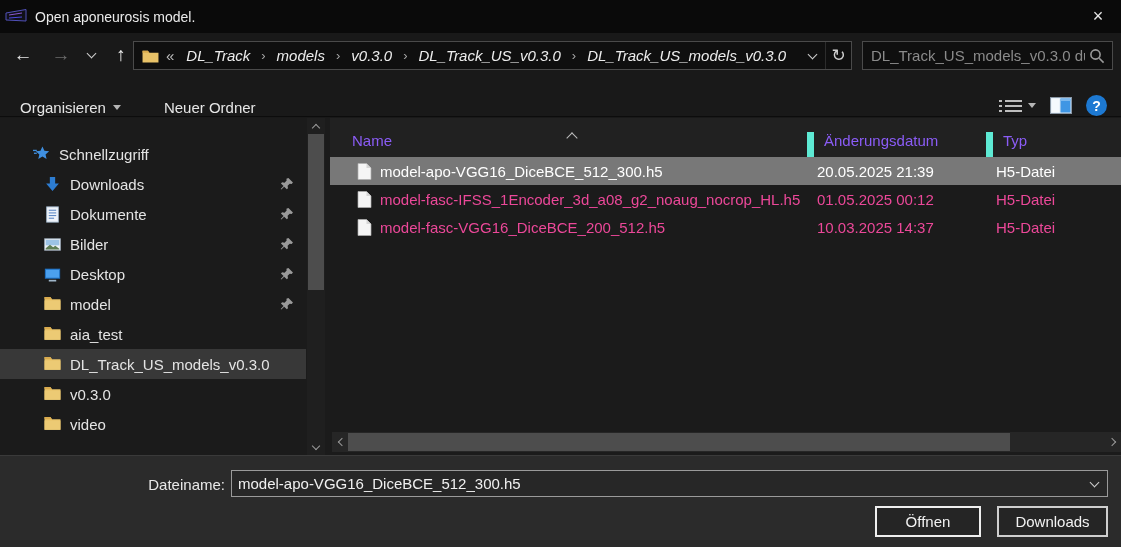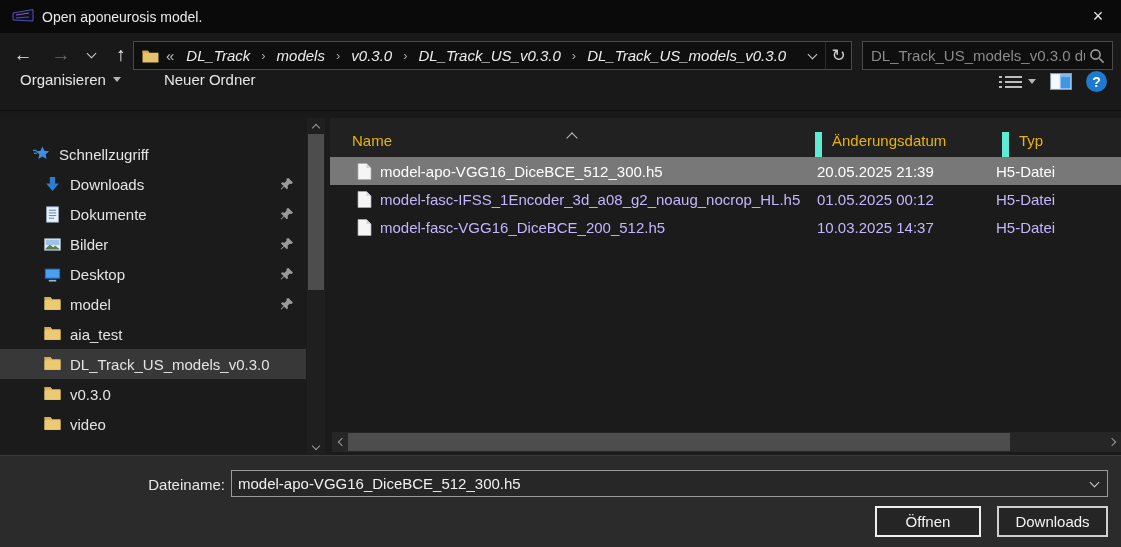"Open aponeurosis model." .titlebar { padding-left: 12px -> 5px }
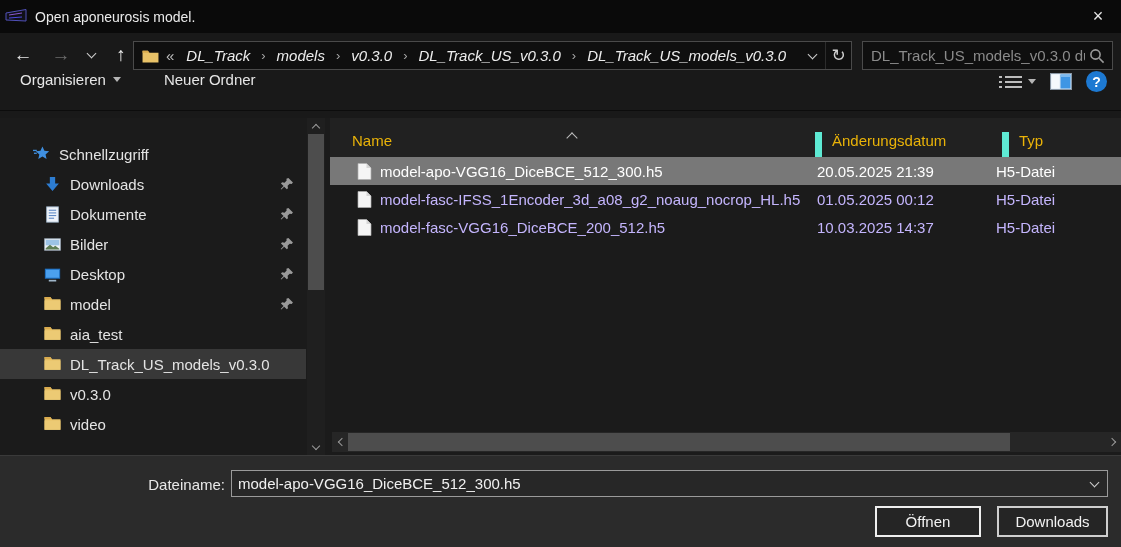"Organisieren" .toolbar { align-items: flex-start -> flex-end; top: 71px -> 77px }
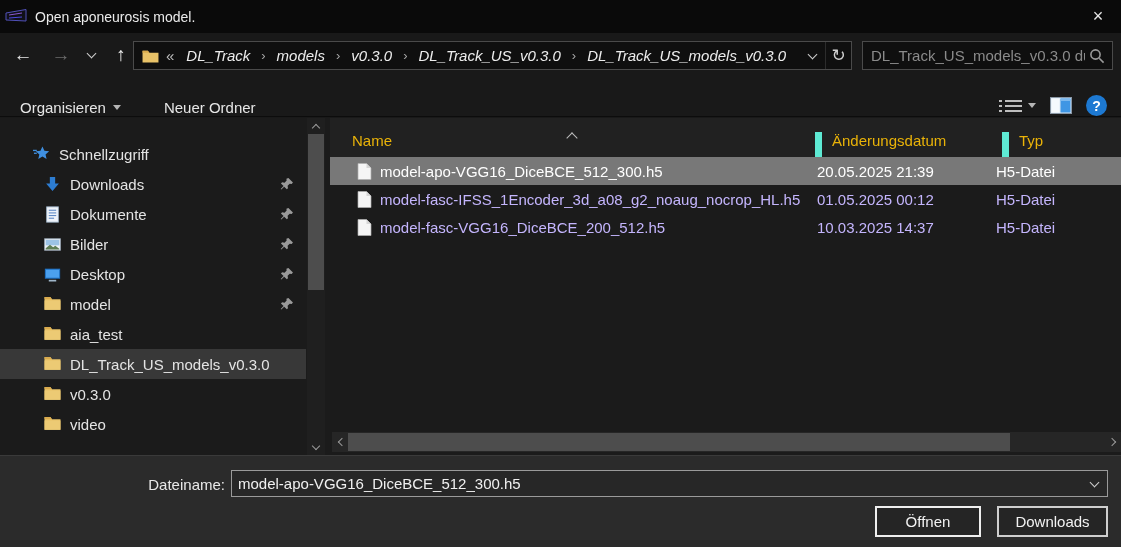"Name" .flheader { color: #eab308 -> #8b5cf6; gap: 8px -> none }
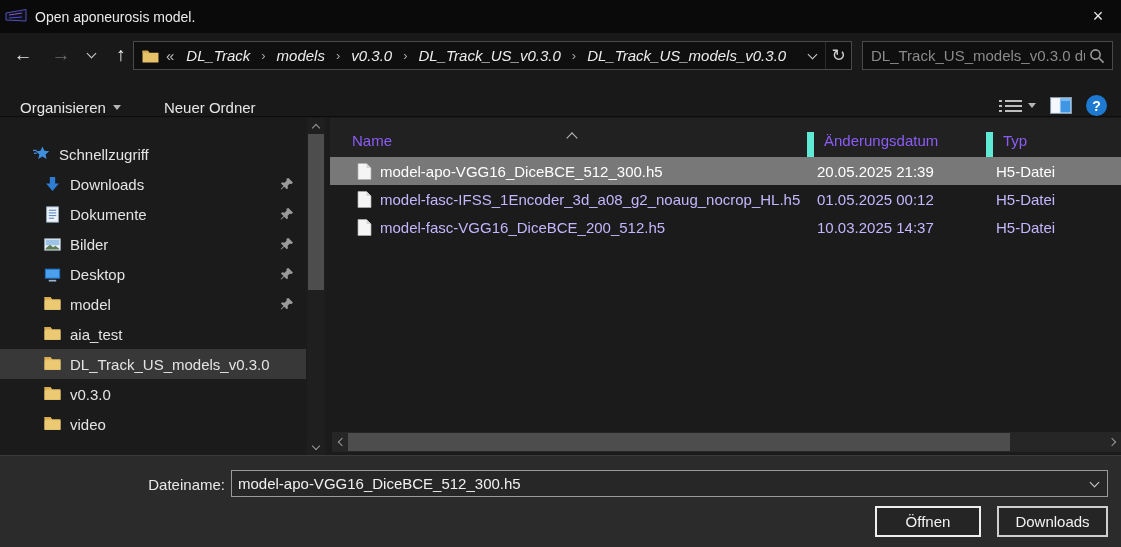"model-fasc-IFSS_1Encoder_3d_a08_g2_noaug" .frow { color: #c4b5fd -> #ec4899 }
